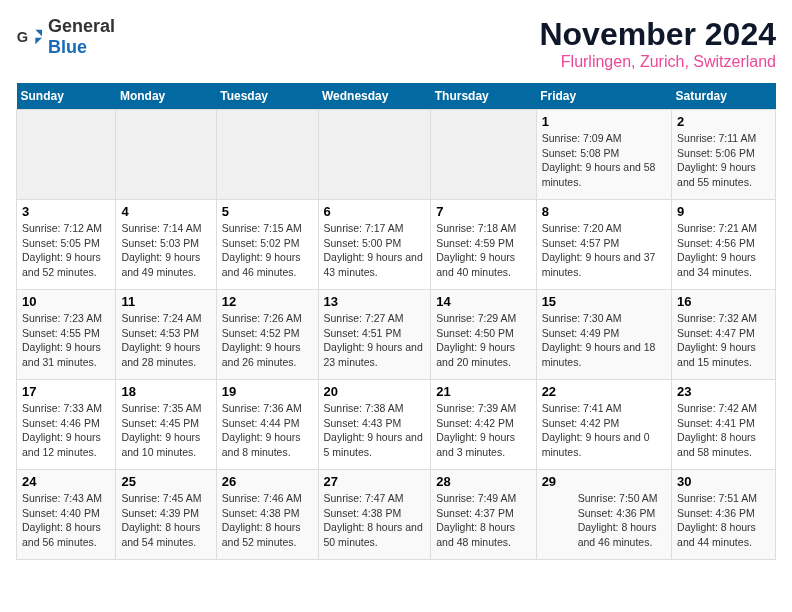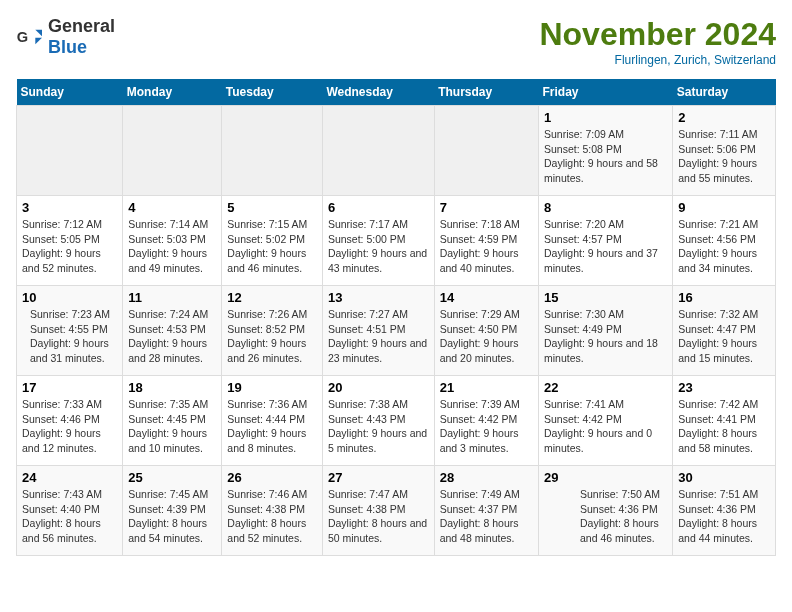"November 2024" .month-title { color: #4d7c0f -> #0f172a }
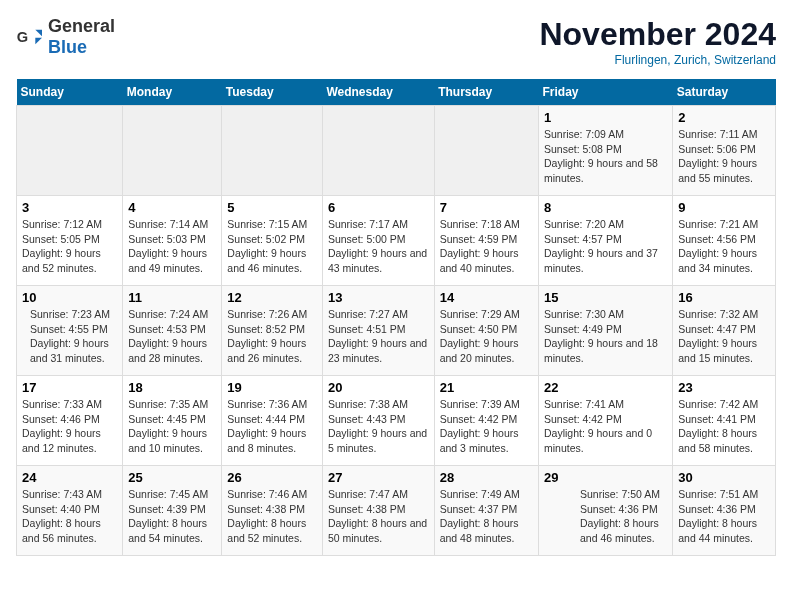"Flurlingen, Zurich, Switzerland" .location-title { color: #0369a1 -> #ec4899; font-size: 12px -> 16px }
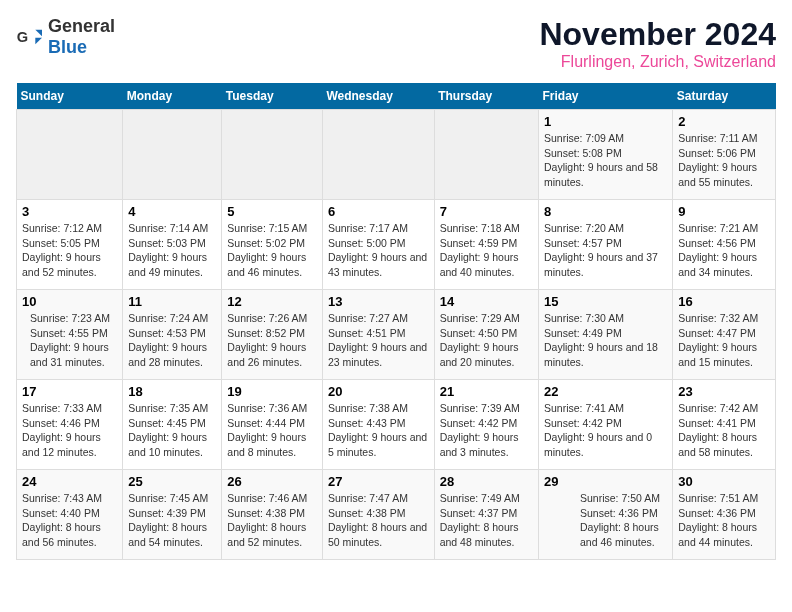"Sunrise: 7:23 AM" div.day-info { margin-left: 8px -> none }
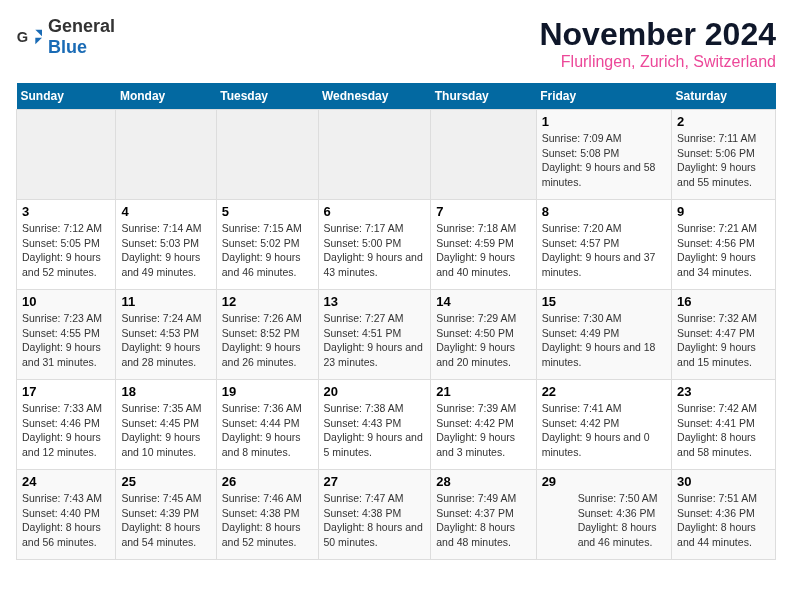"Sunrise: 7:26 AM" div.day-info { text: 8:52 -> 4:52 }
